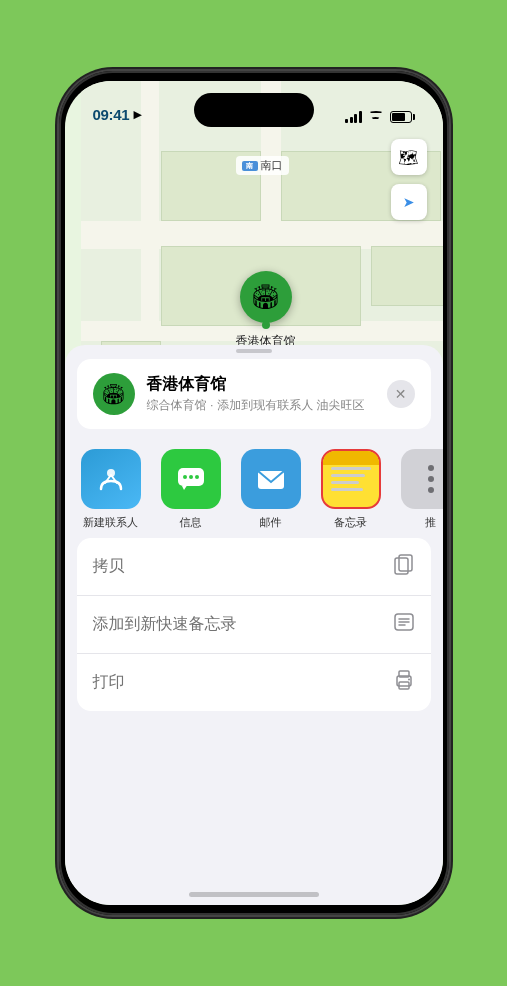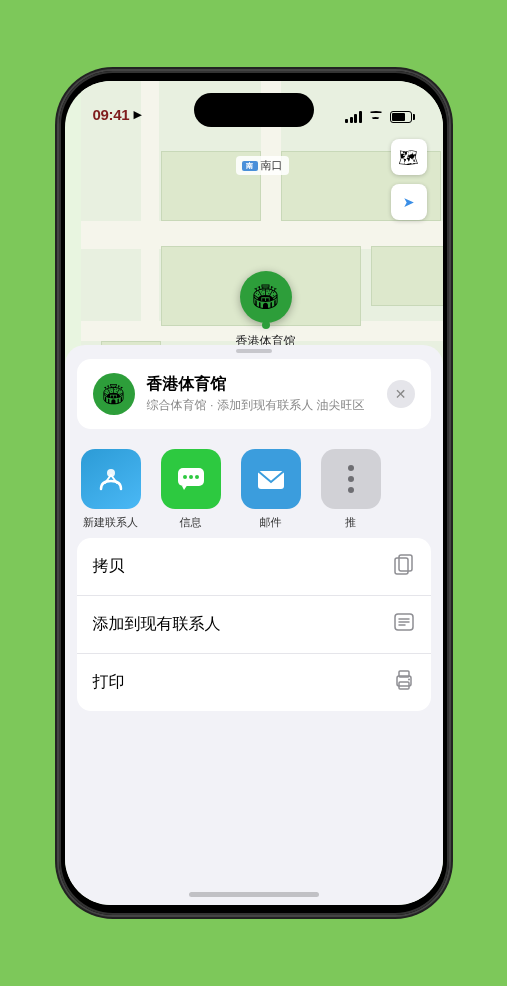"09:41" .status-time { color: #7f1d1d -> #0c4a6e }
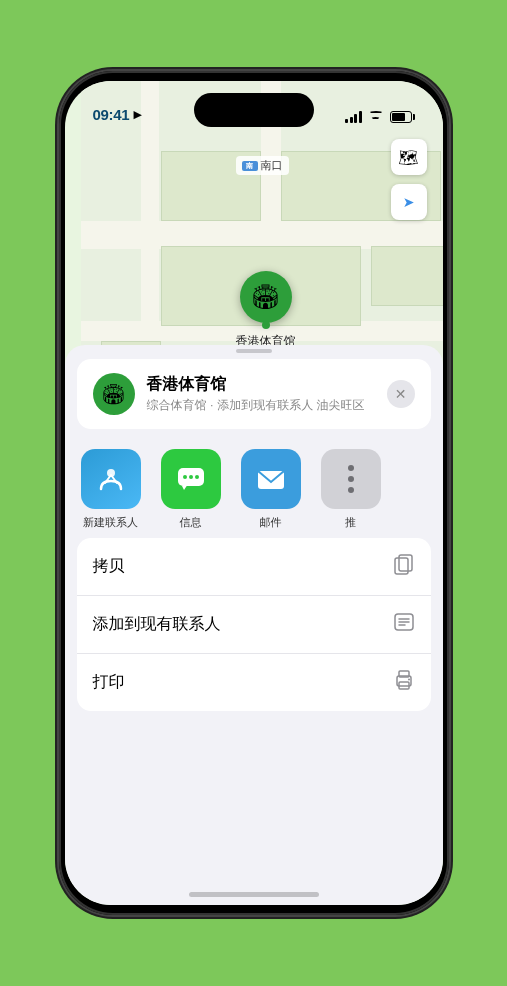"备忘录" div.share-item { html: none -> <div> <div> <div></div> <div> <div></div> <div></div> <div></div> <div></div> </div> </div> <span>备忘录</span> </div> }
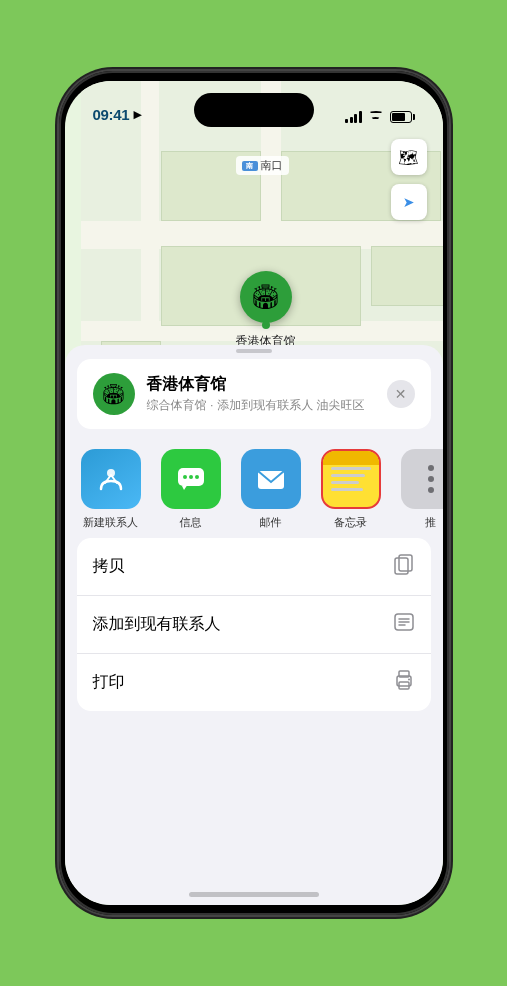"拷贝" .action-text { color: #000000 -> #737373 }
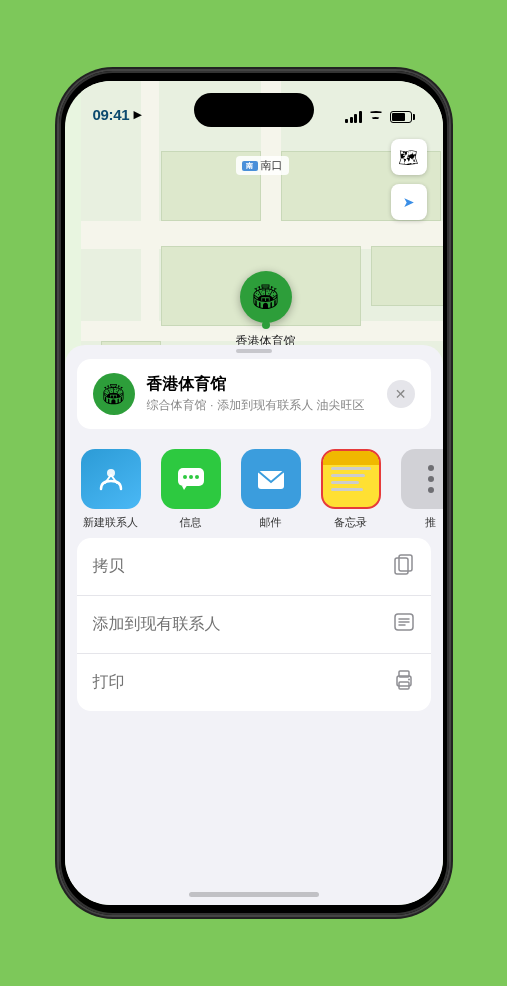"添加到现有联系人" span.action-text { text: 现有联系人 -> 新快速备忘录 }
